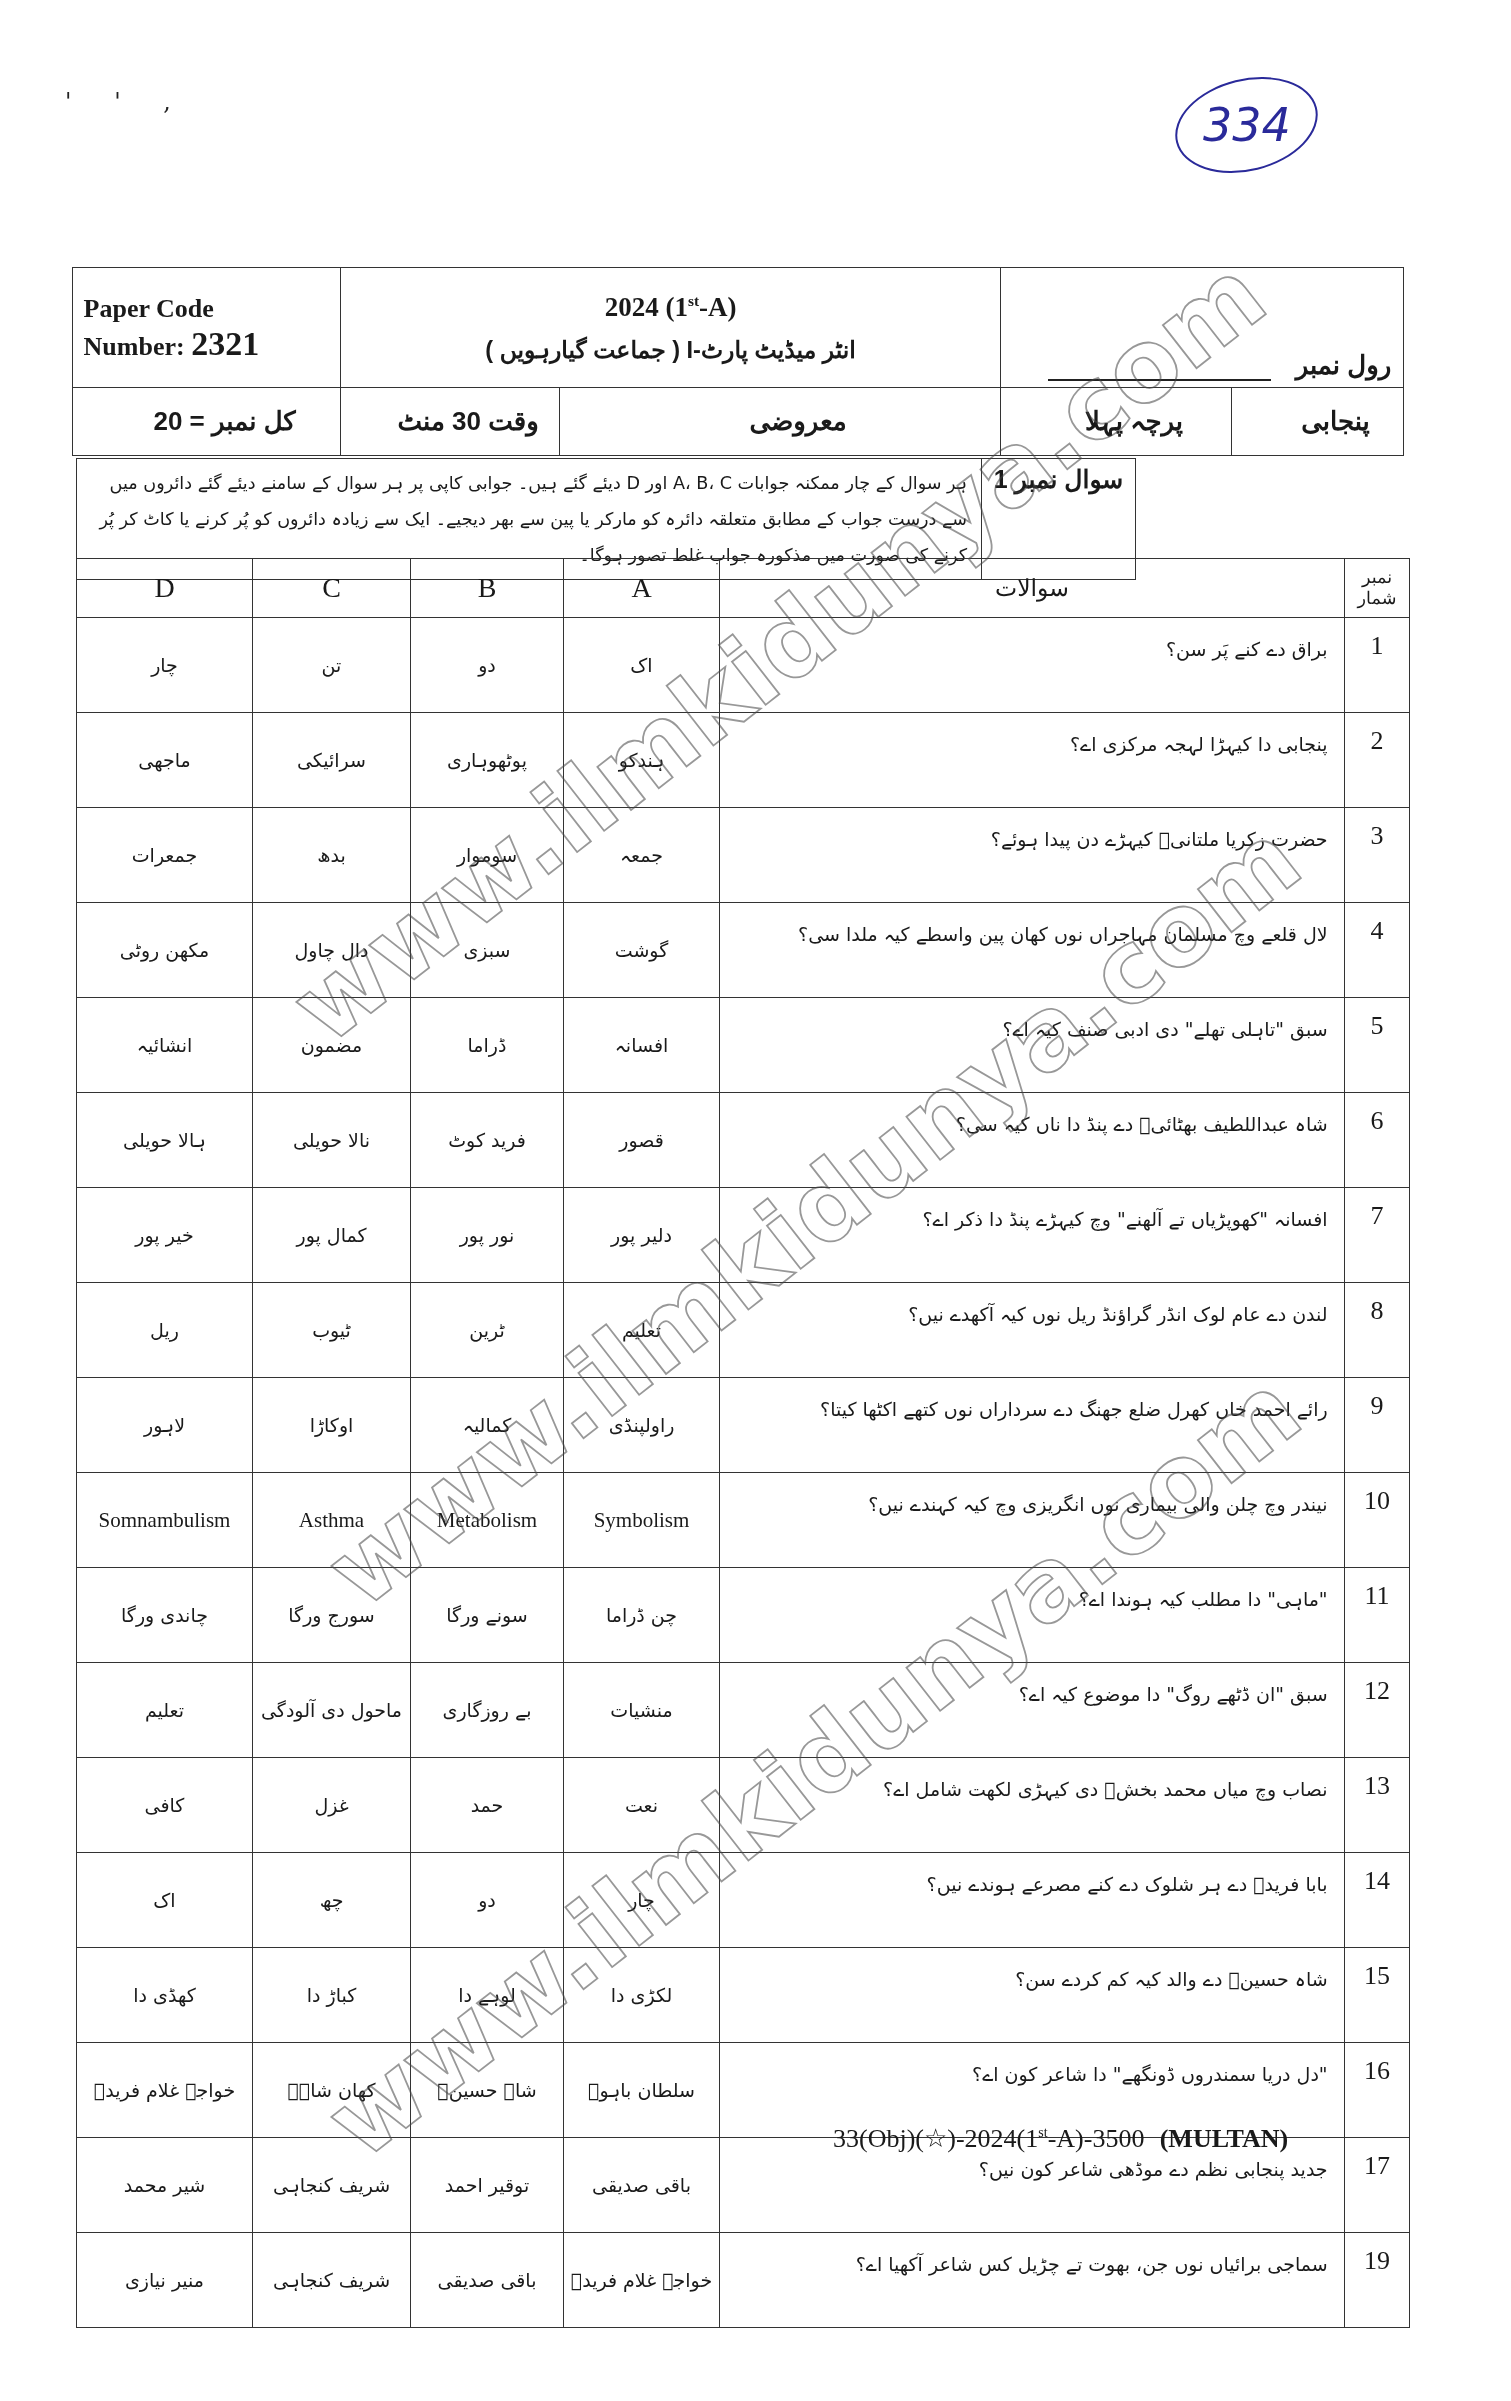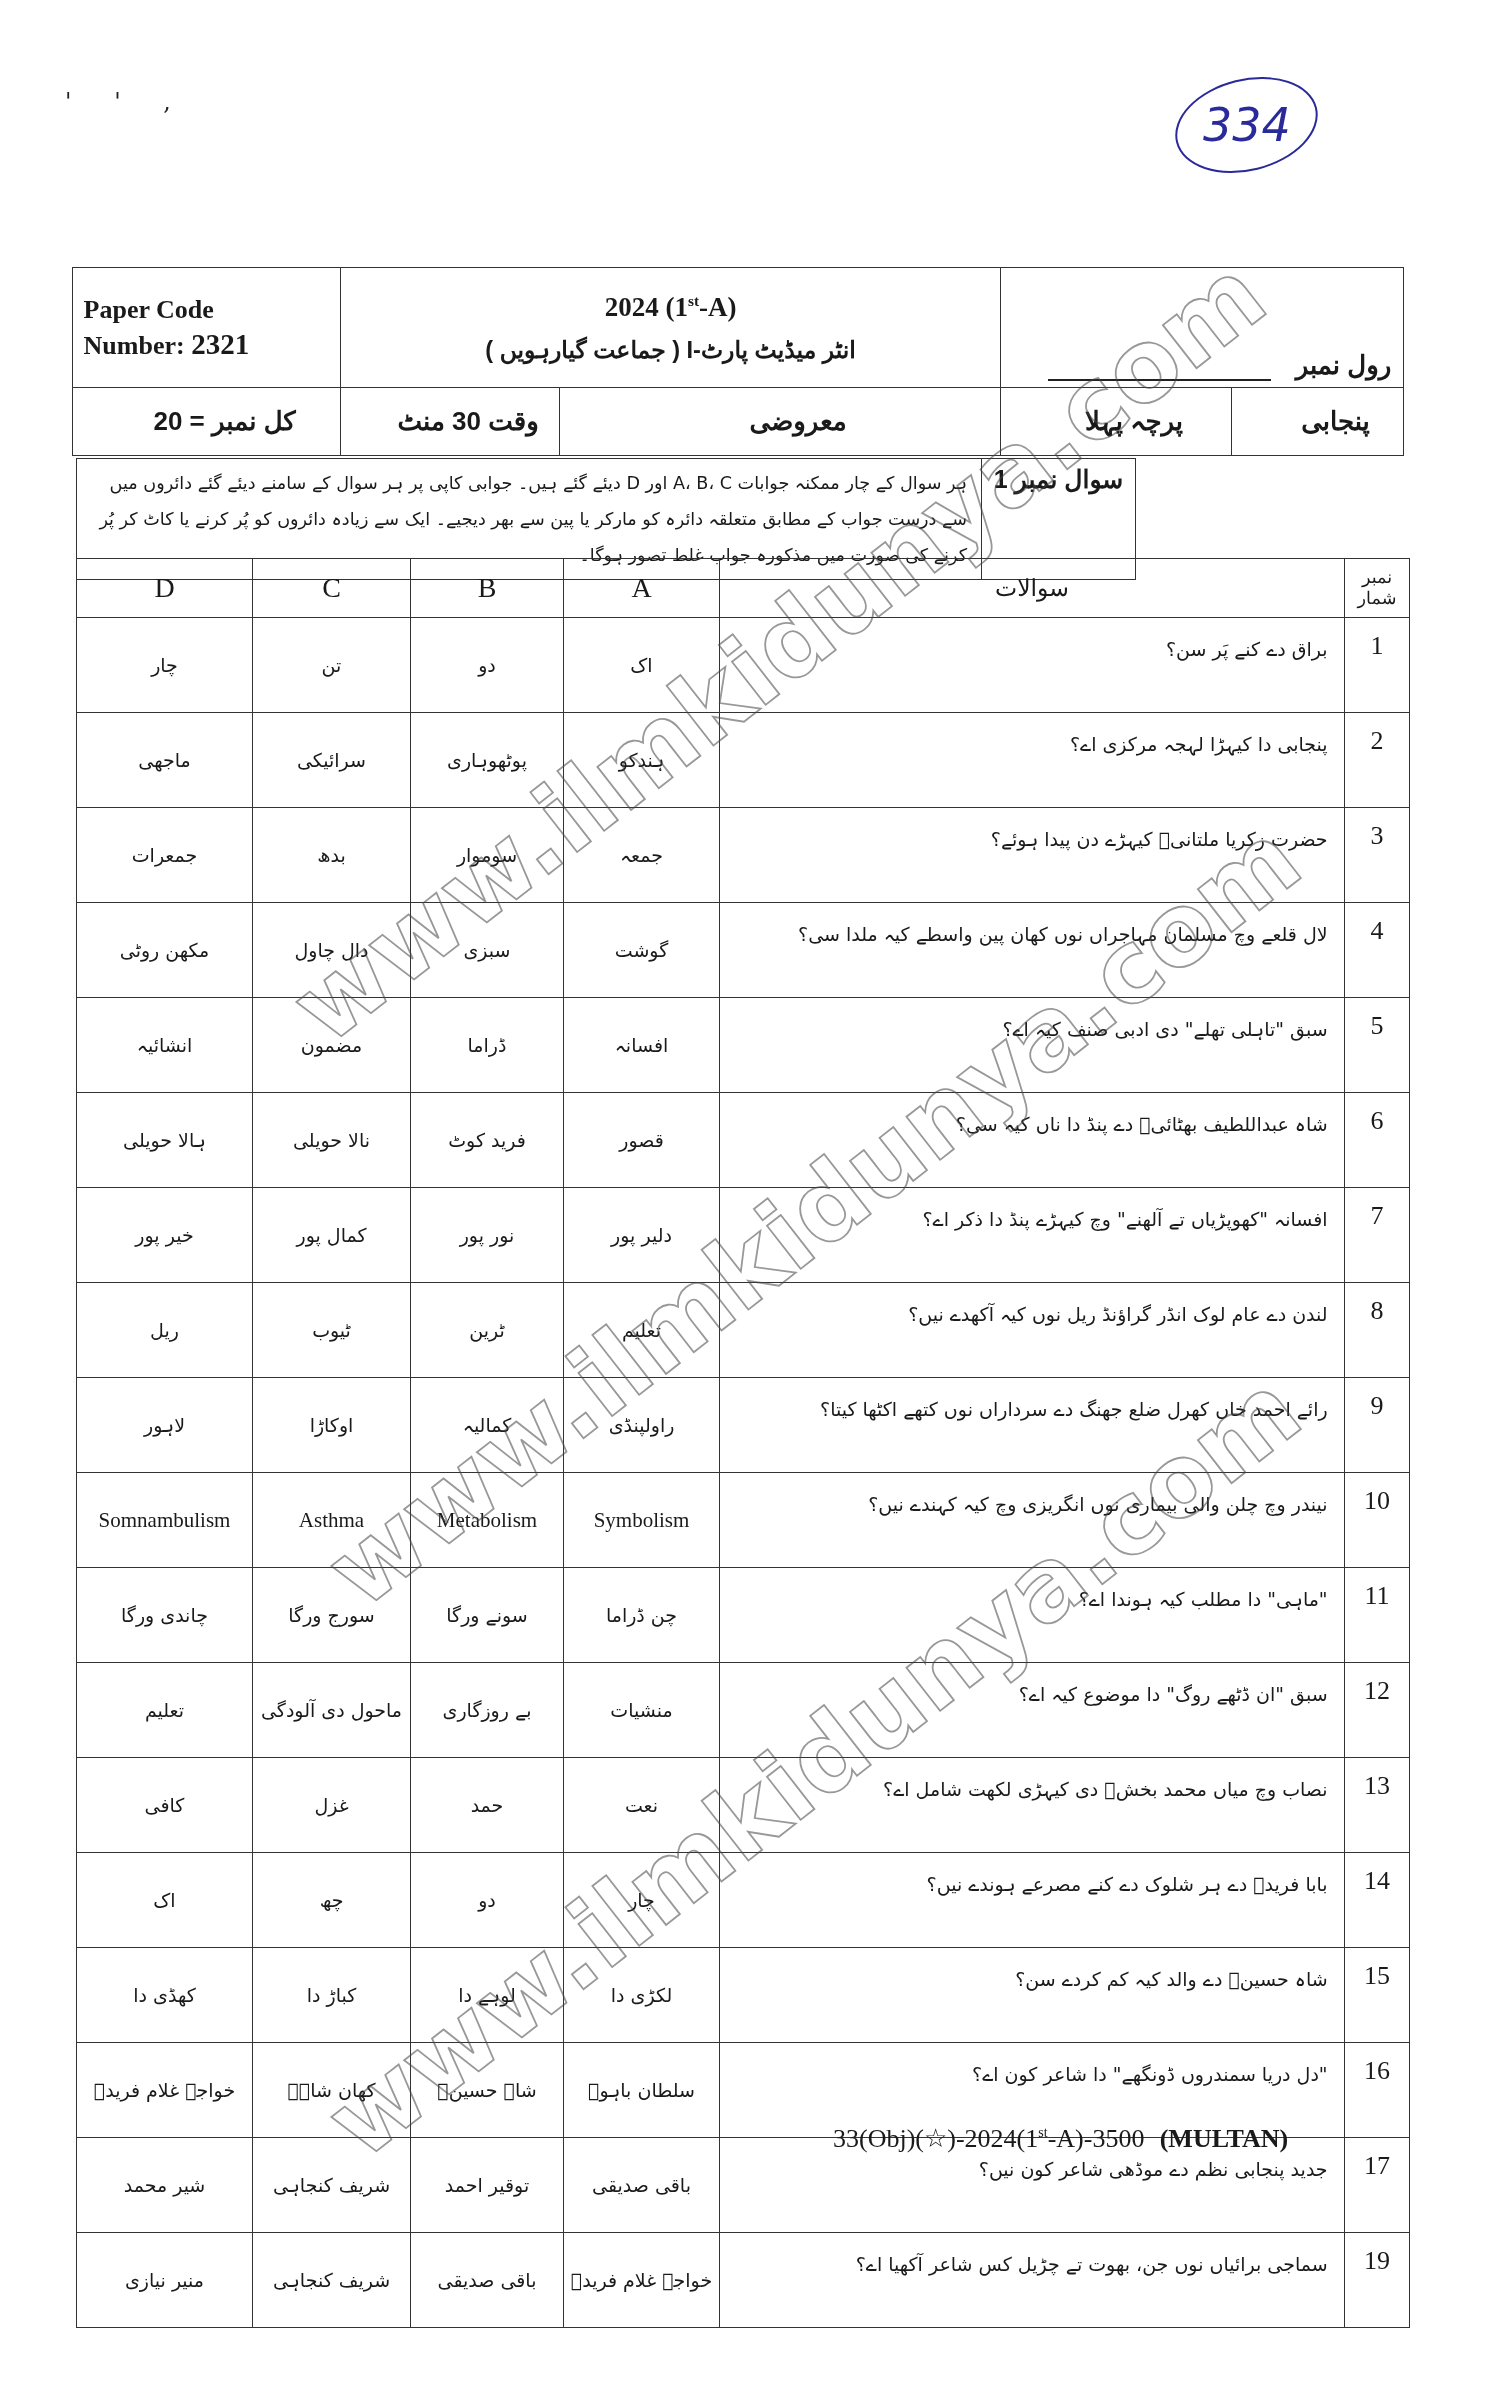"2321" .pcode .big { font-size: 29px -> 34px }
